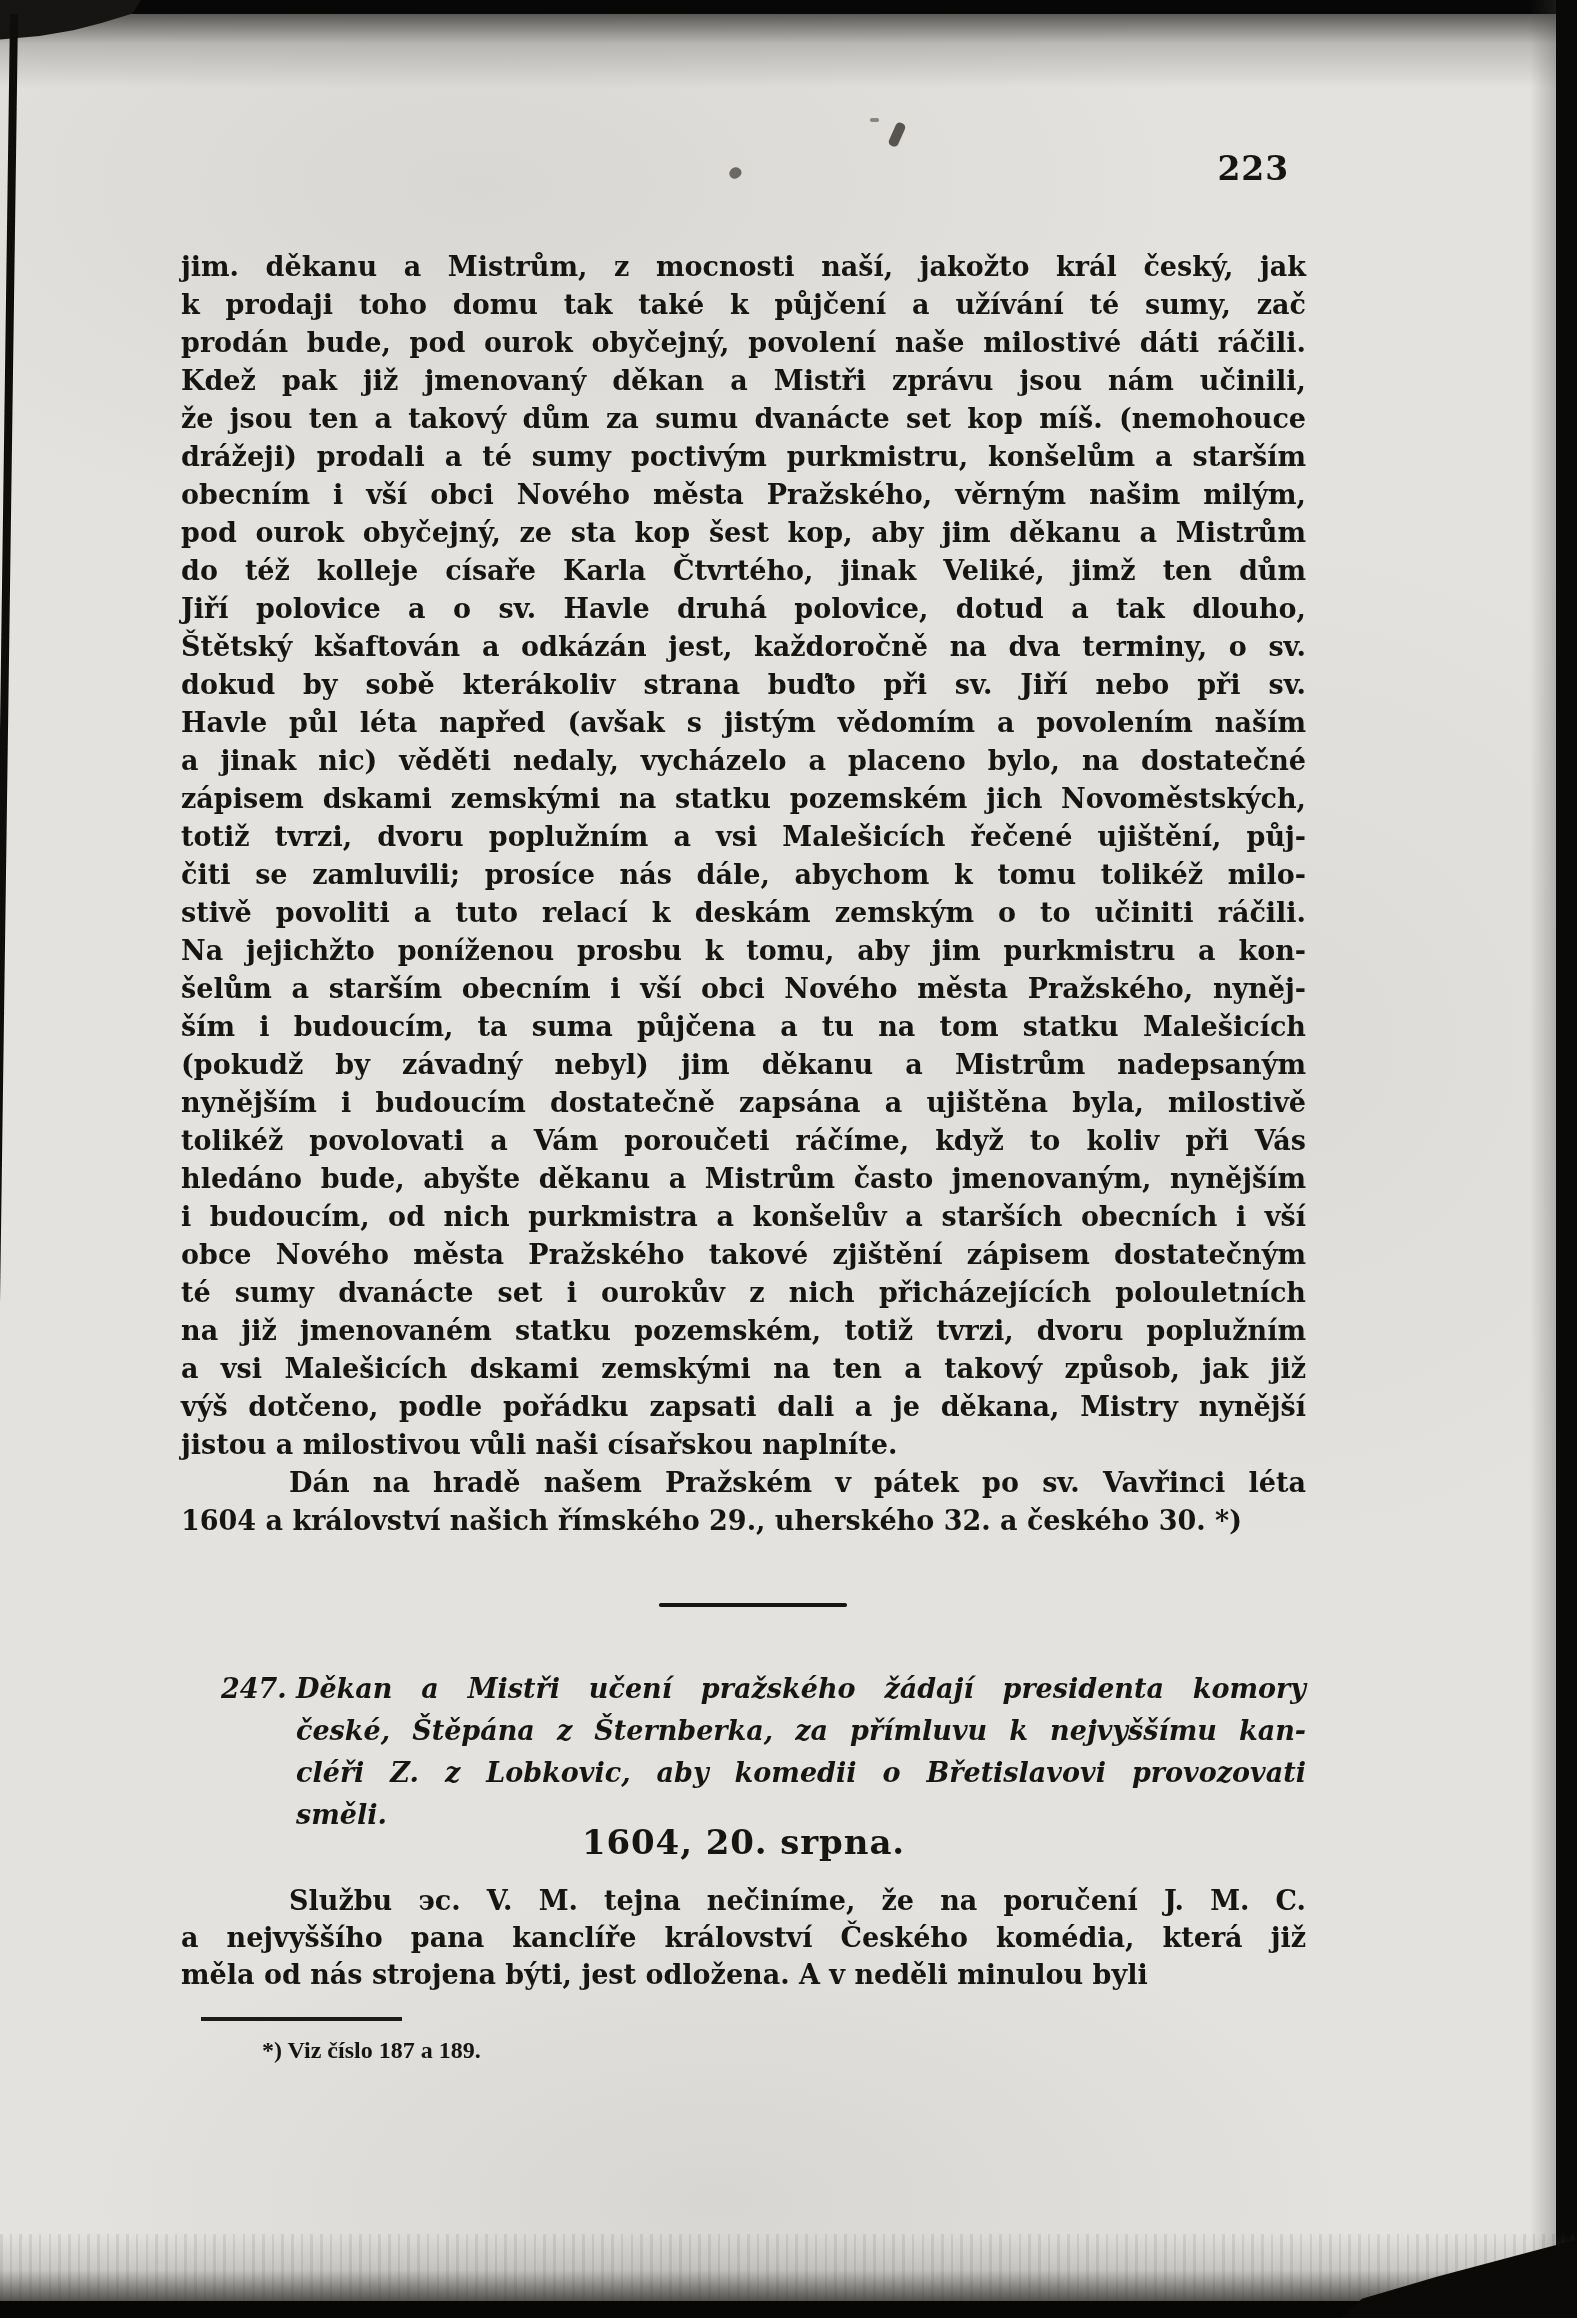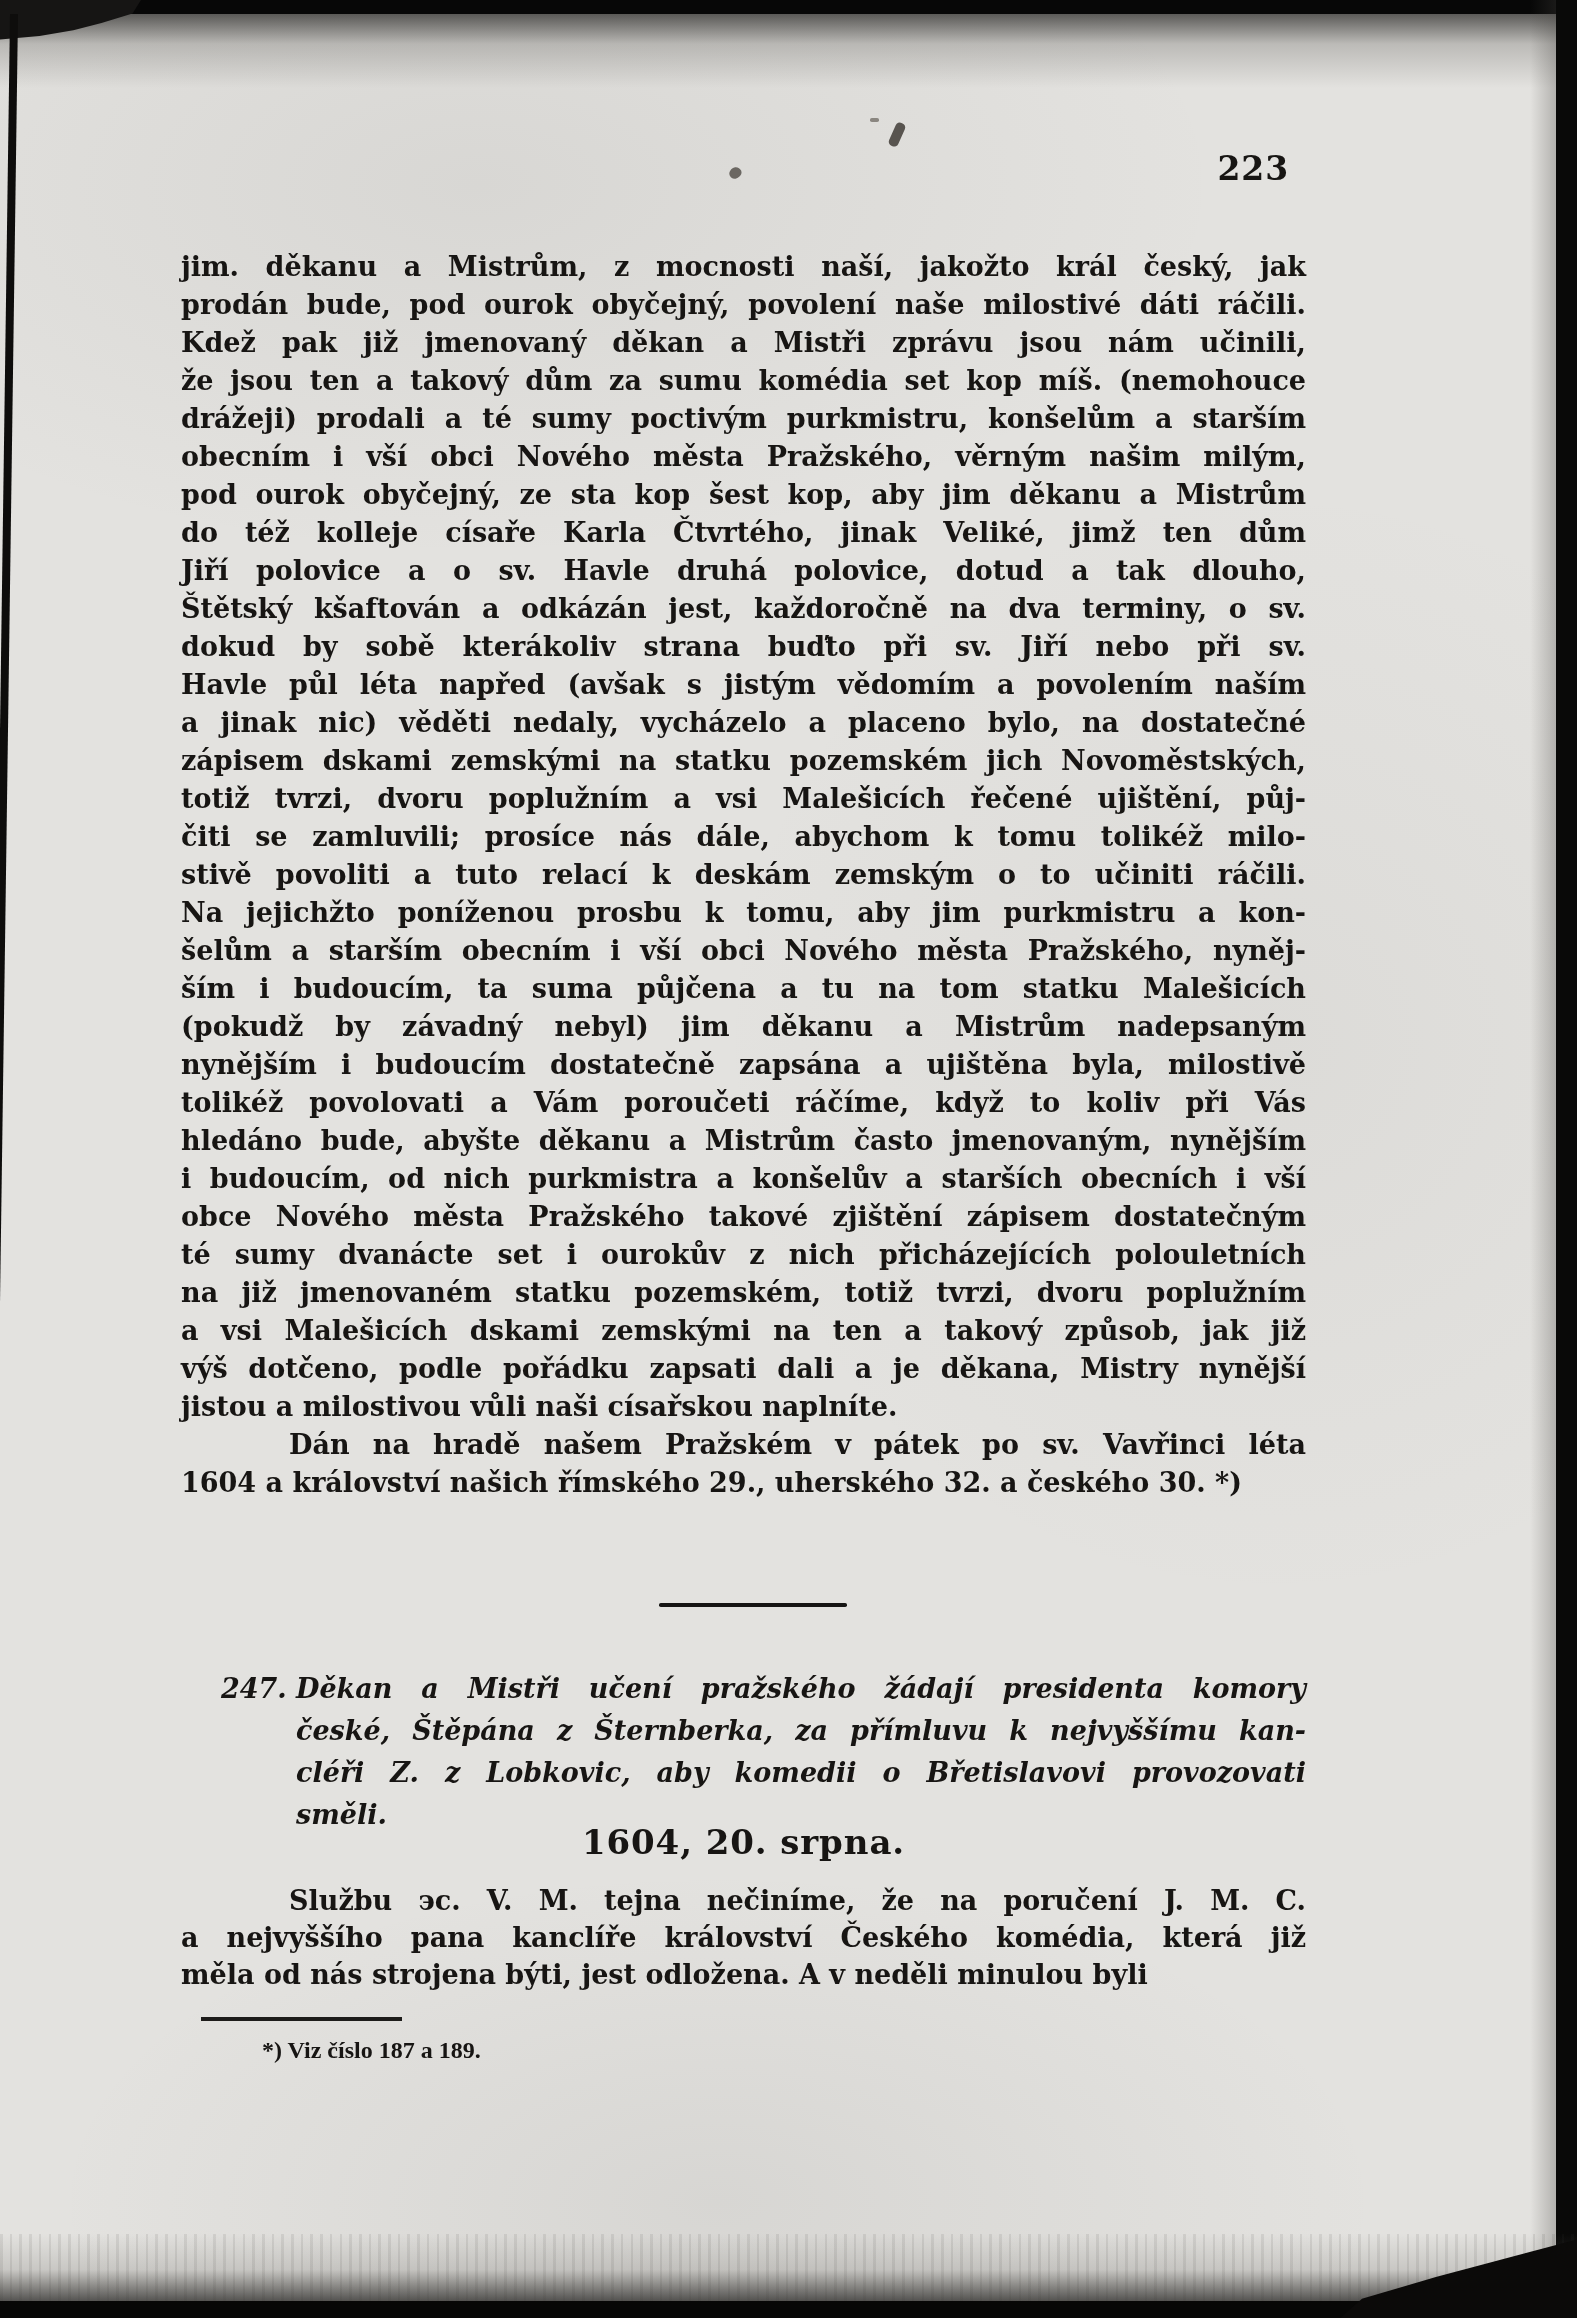"k prodaji toho domu tak" div.line { html: none -> <div>k prodaji toho domu tak také k půjčení a užívání té sumy, zač</div> }
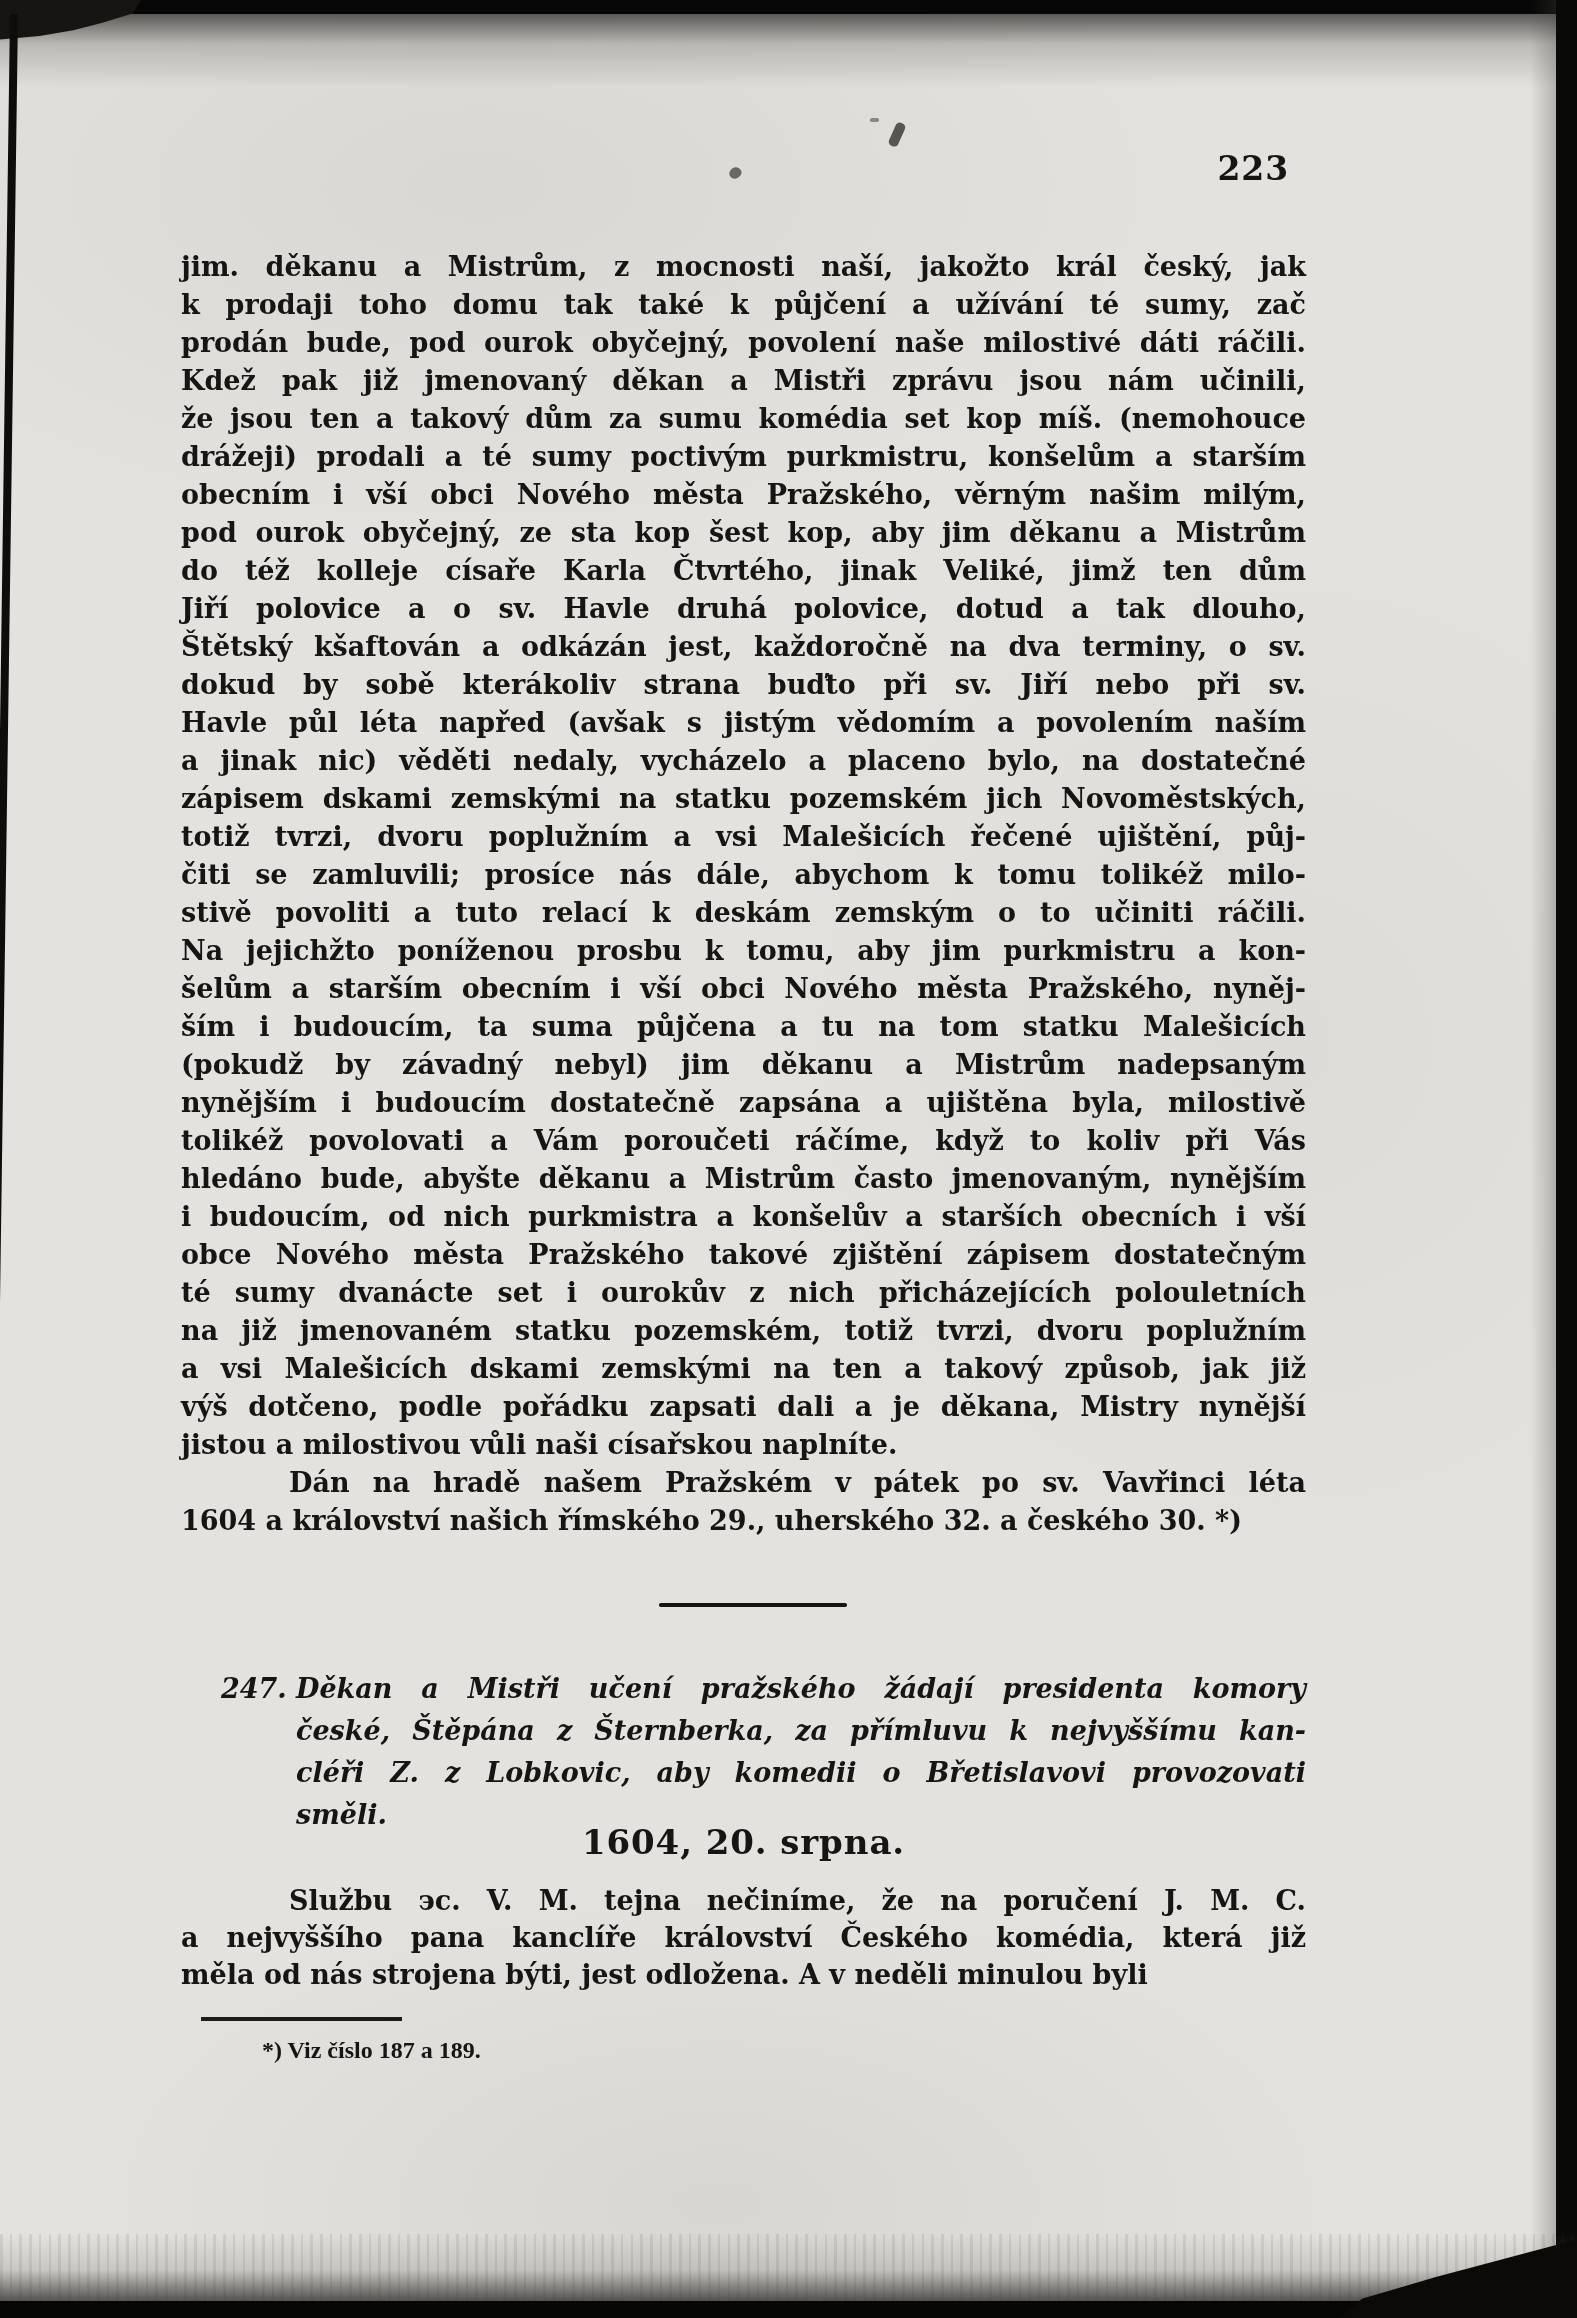"že jsou ten a takový" div.line { text: komédia -> dvanácte }
